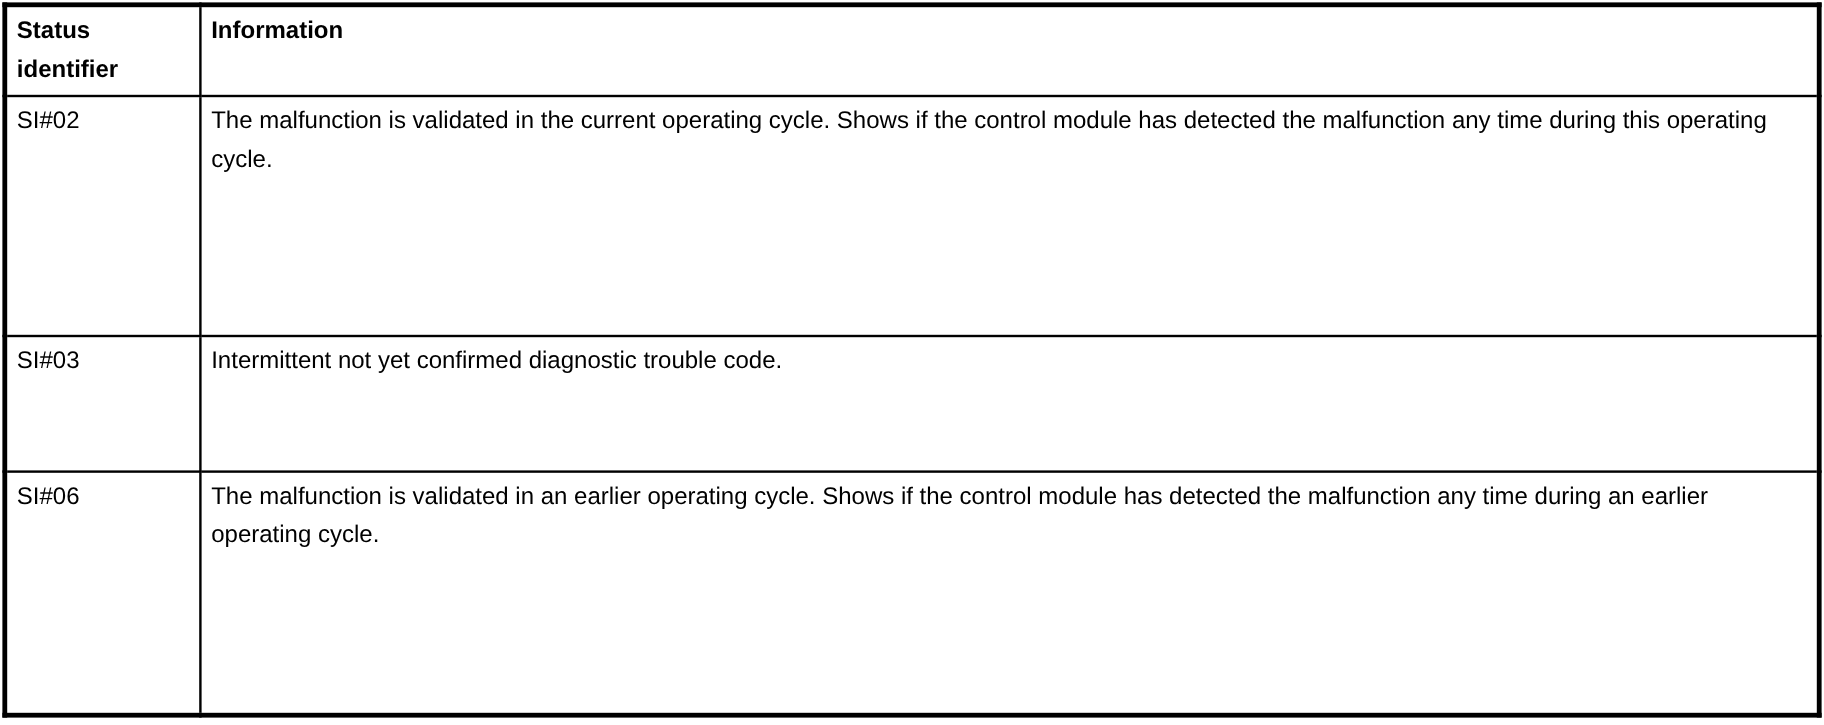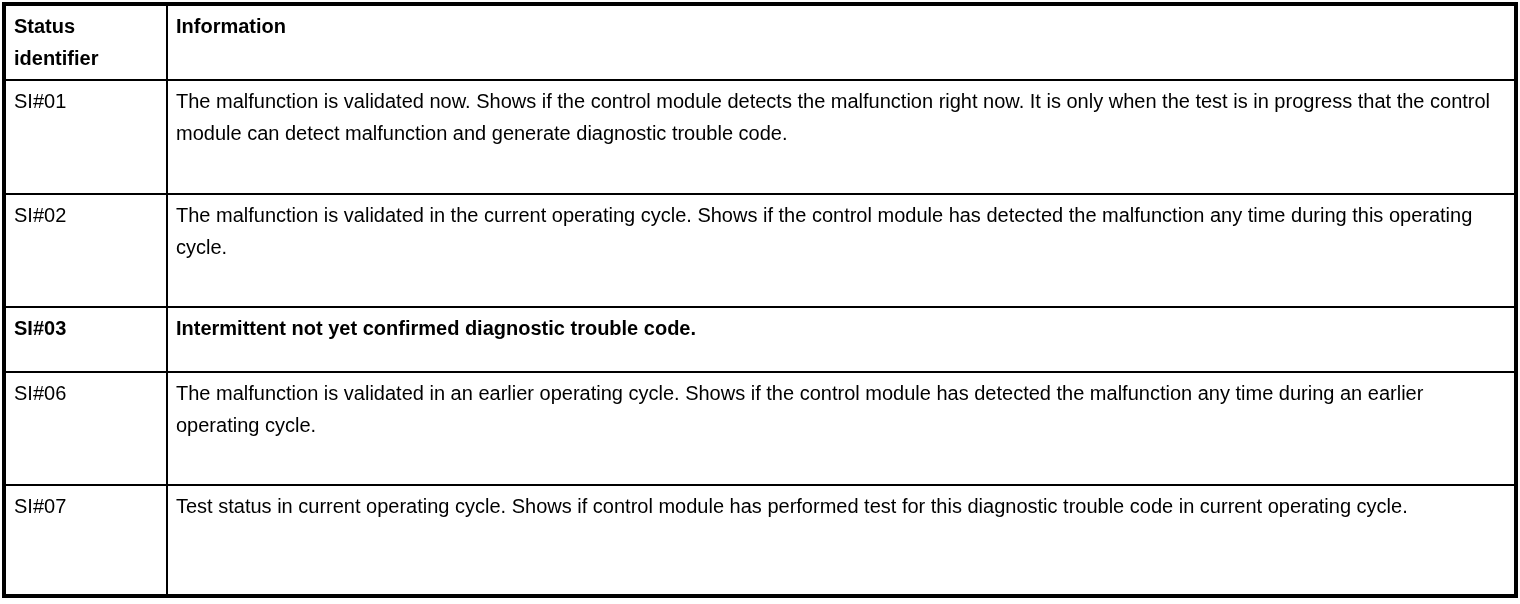"SI#01" tr.two-line { html: <tr> <td>SI#01</td> <td>The malfunction is validated now. Shows if the control module detects the malfunction right now. It is only when the test is in progress that the control module can detect malfunction and generate diagnostic trouble code.</td> </tr> -> none }
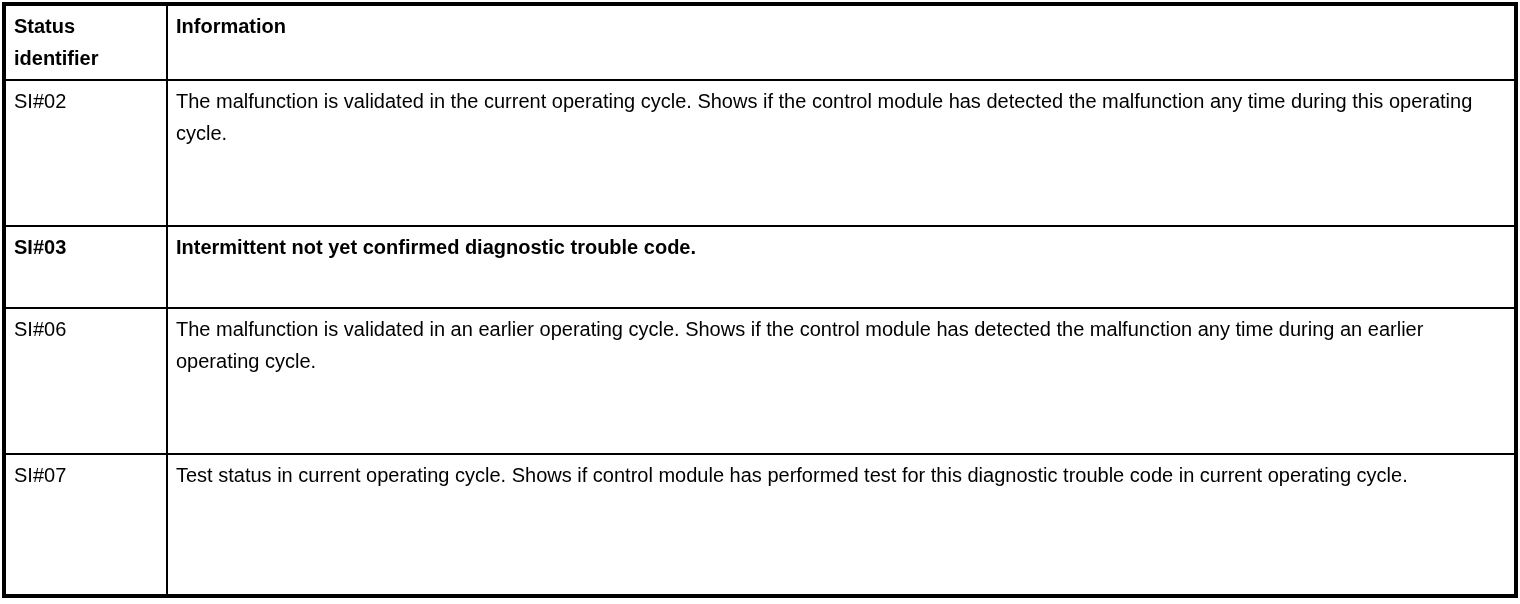"SI#03" tr.one-line { font-weight: bold -> none }
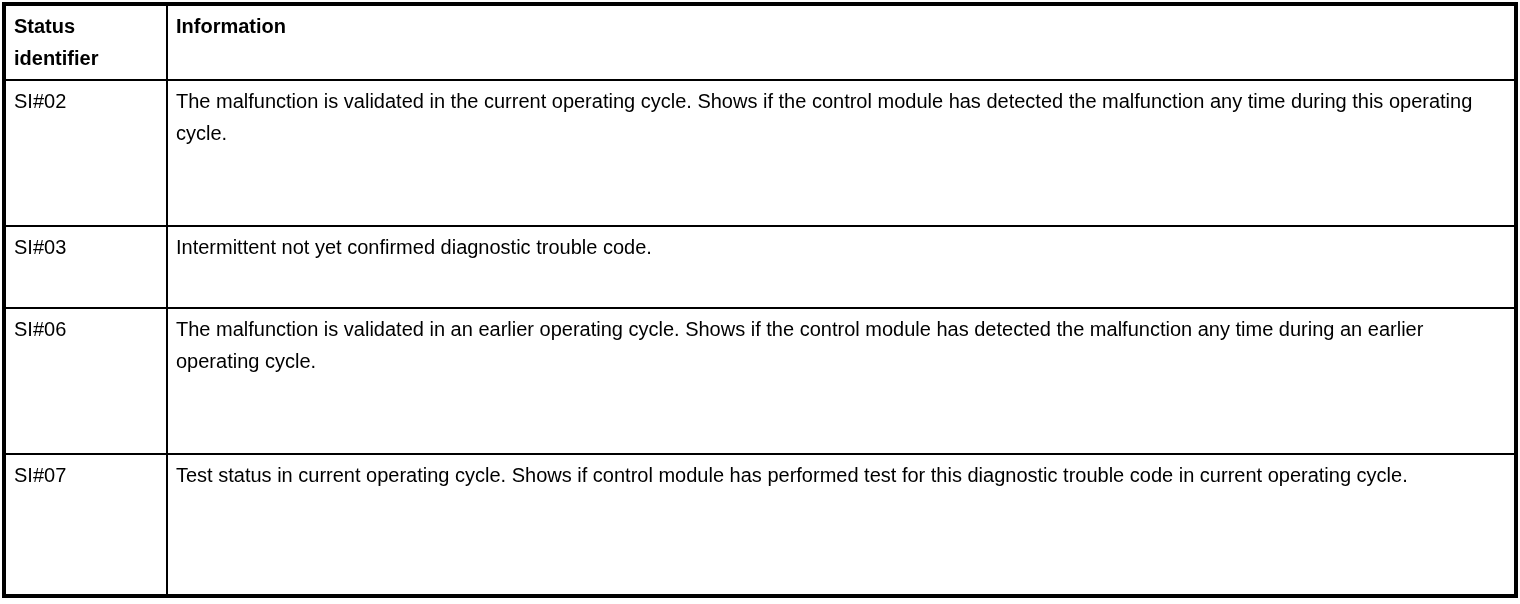"SI#07" tr.two-line { html: <tr> <td>SI#07</td> <td>Test status in current operating cycle. Shows if control module has performed test for this diagnostic trouble code in current operating cycle.</td> </tr> -> none }
